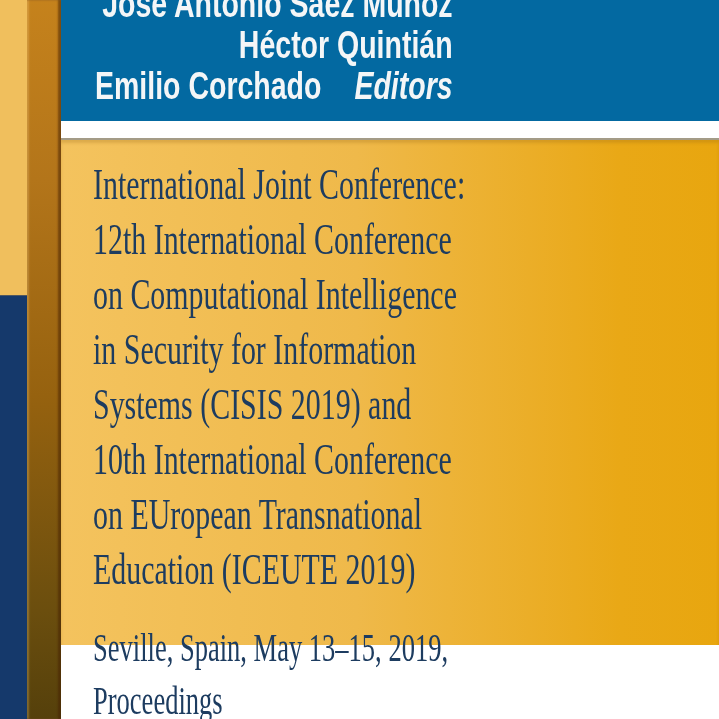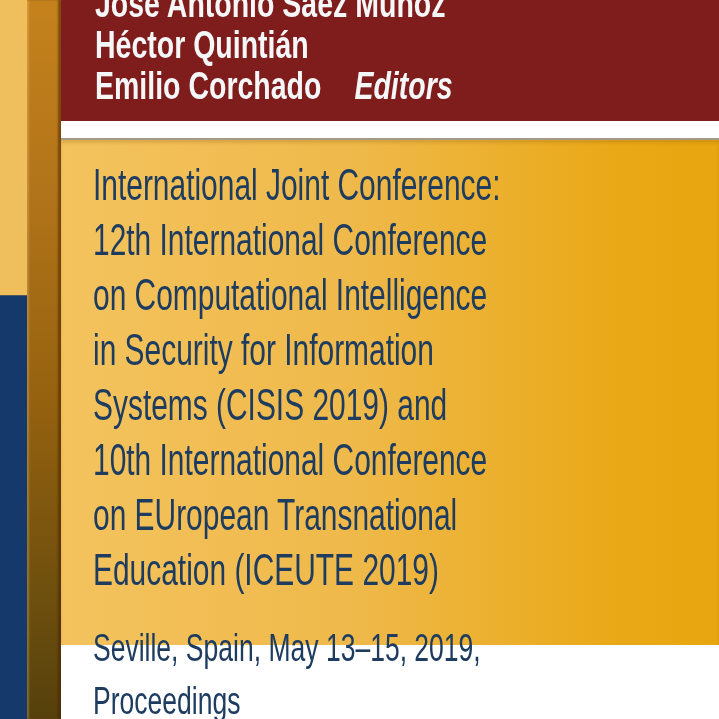"José Antonio Sáez Muñoz" .band { background: #7f1d1d -> #0369a1; text-align: none -> right }
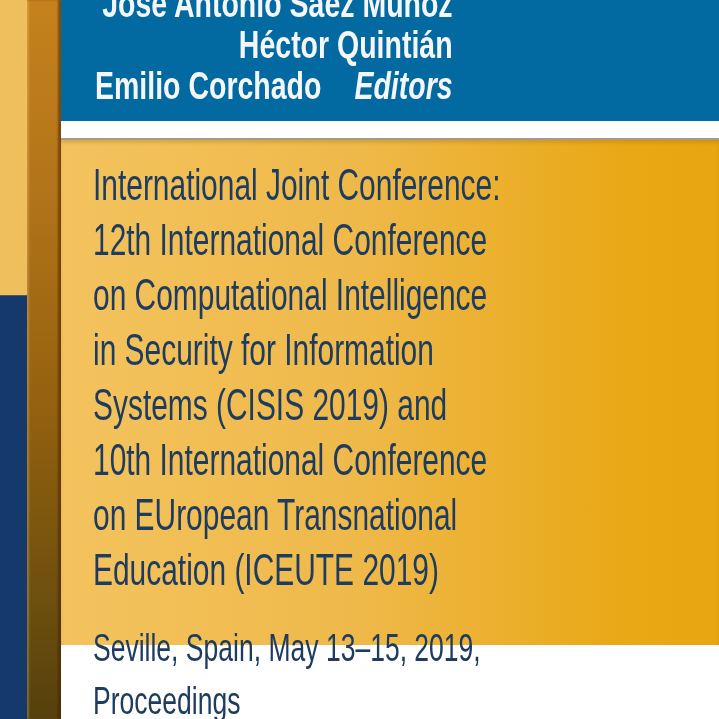"International Joint Conference:" .panel { font-family: none -> Liberation Serif, serif }
